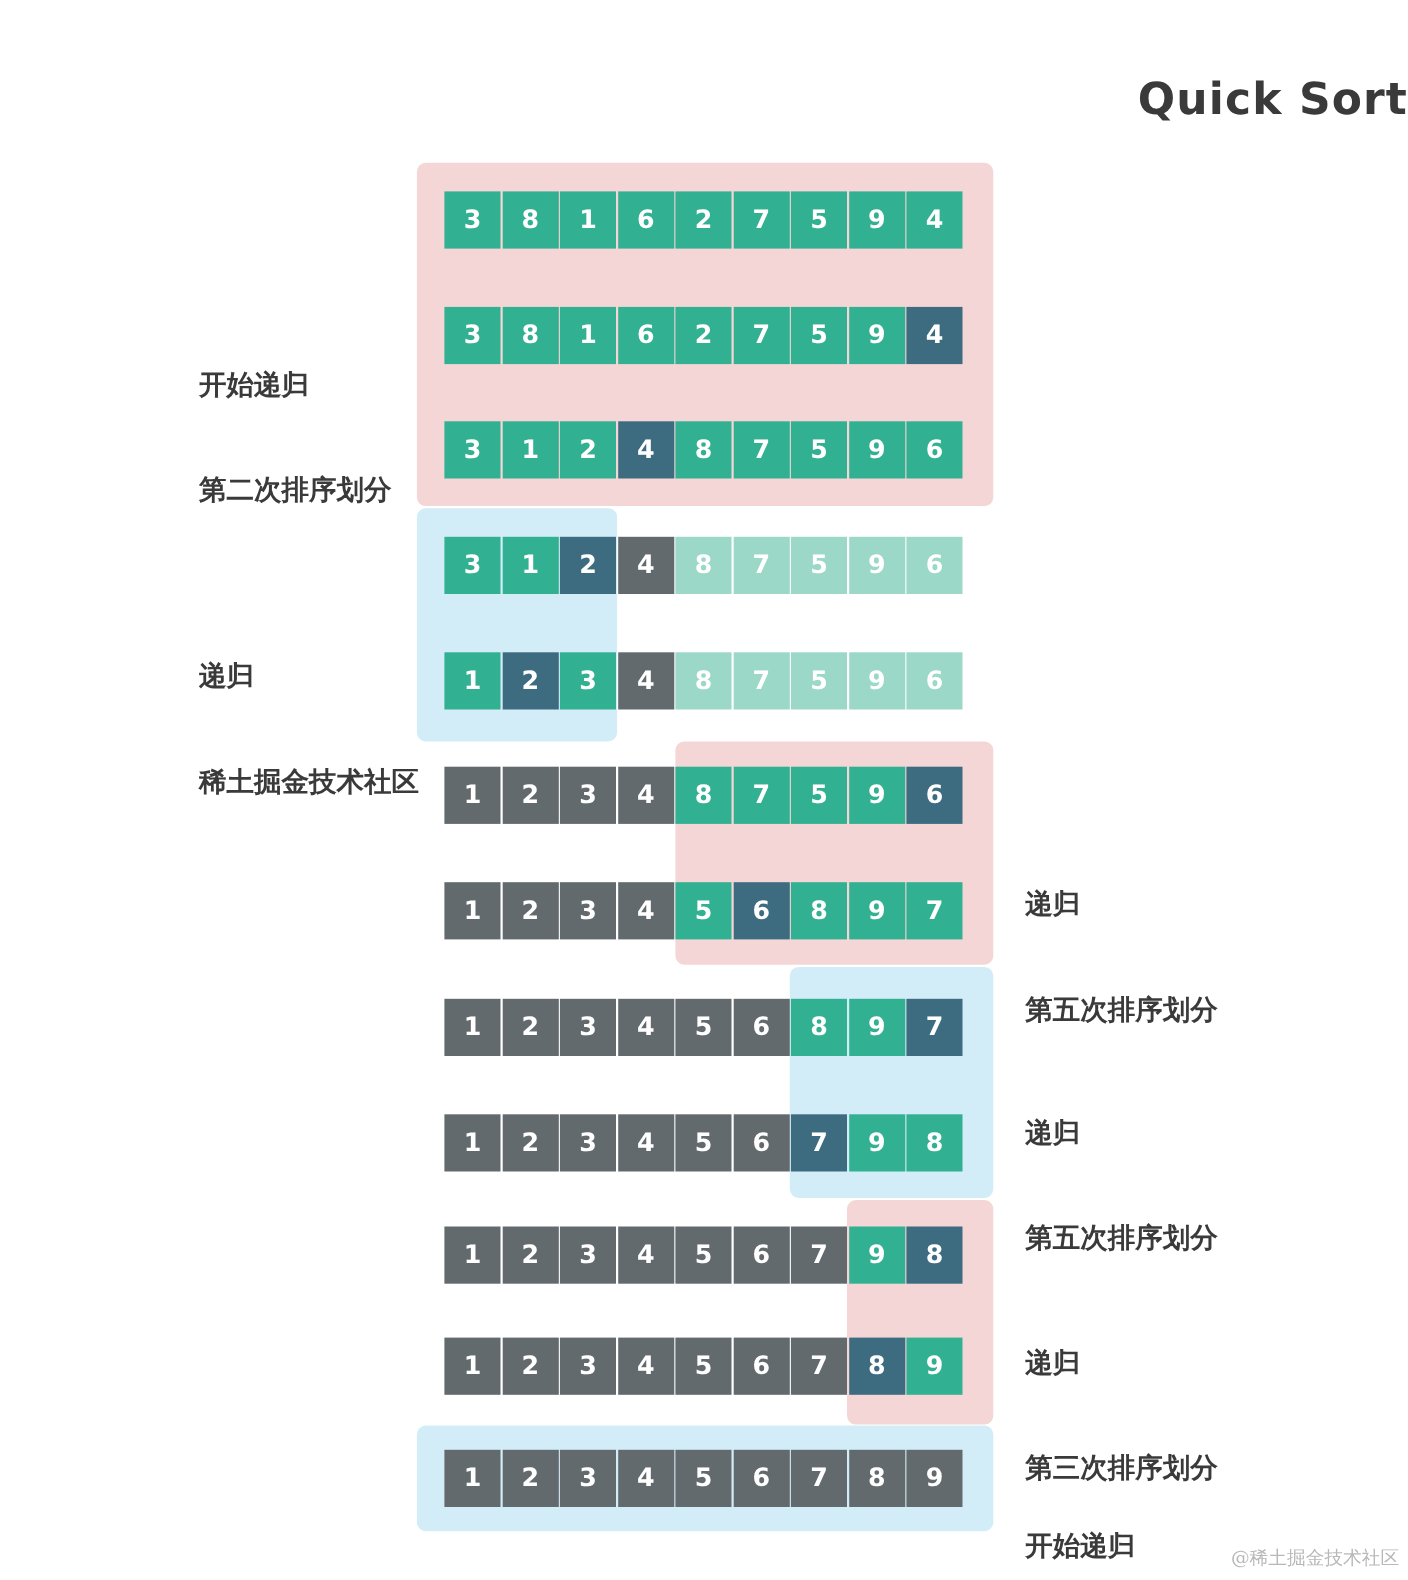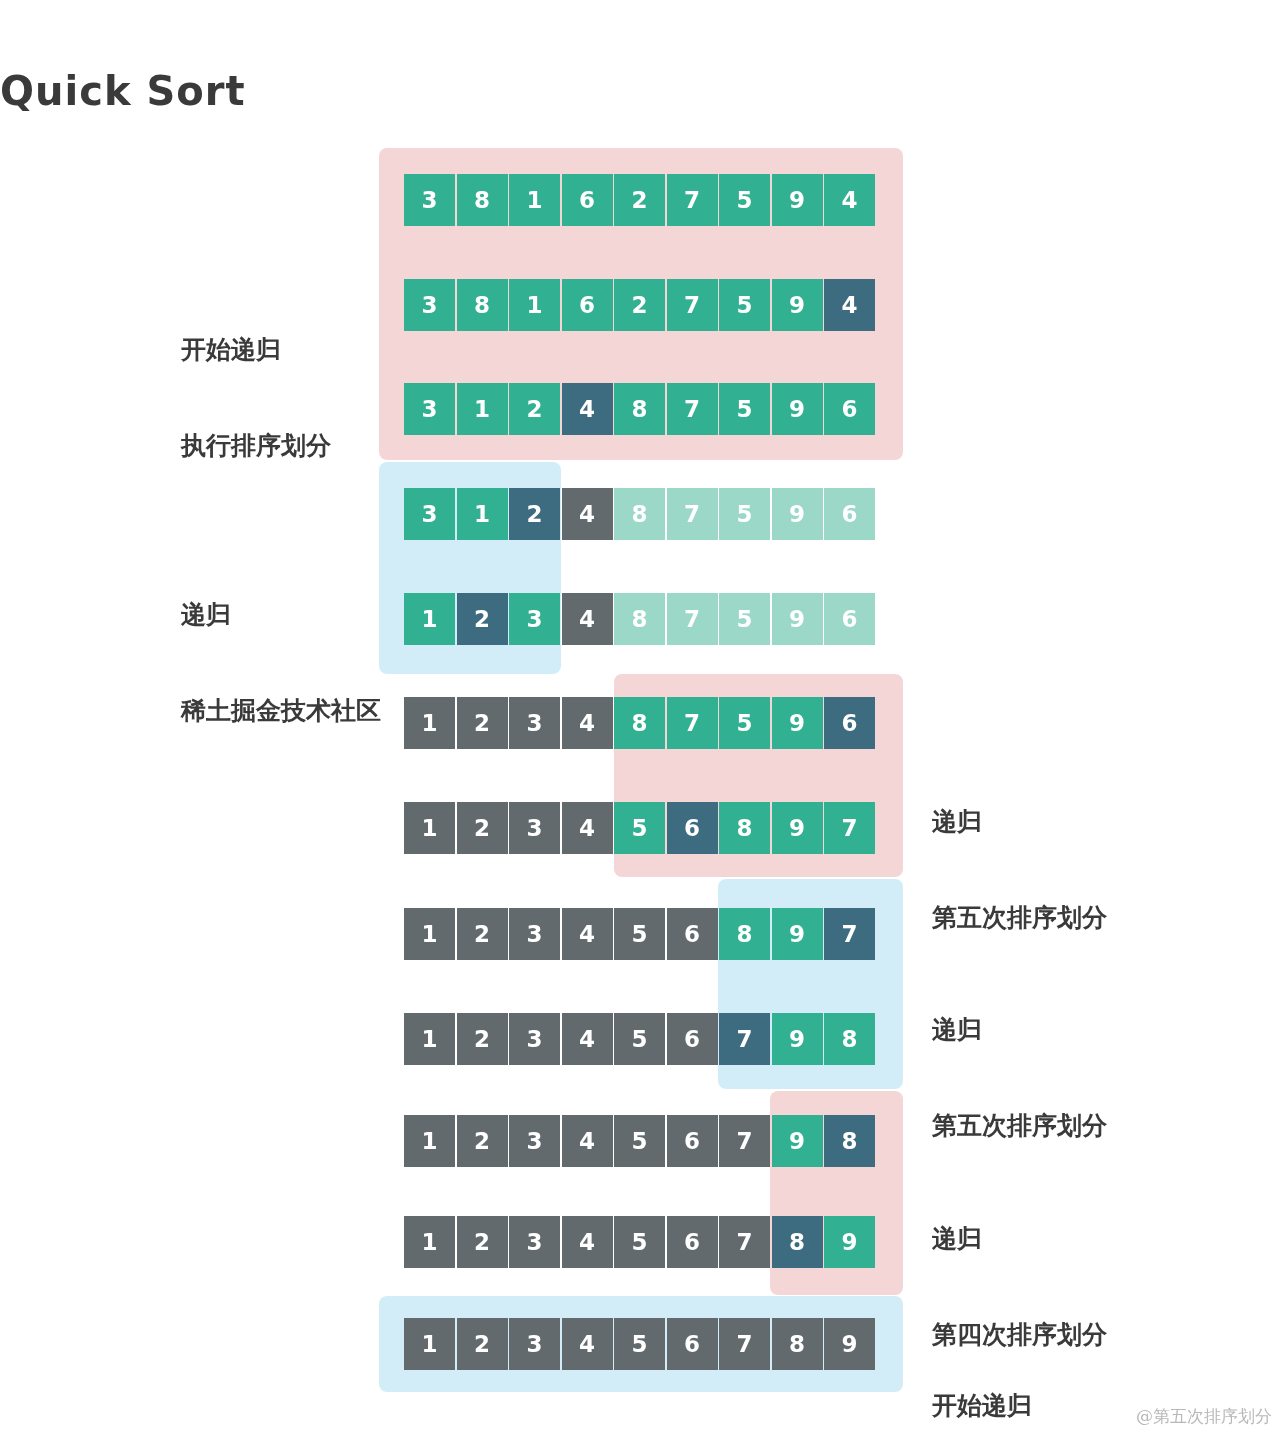"Quick Sort" .title { text-align: left -> right }
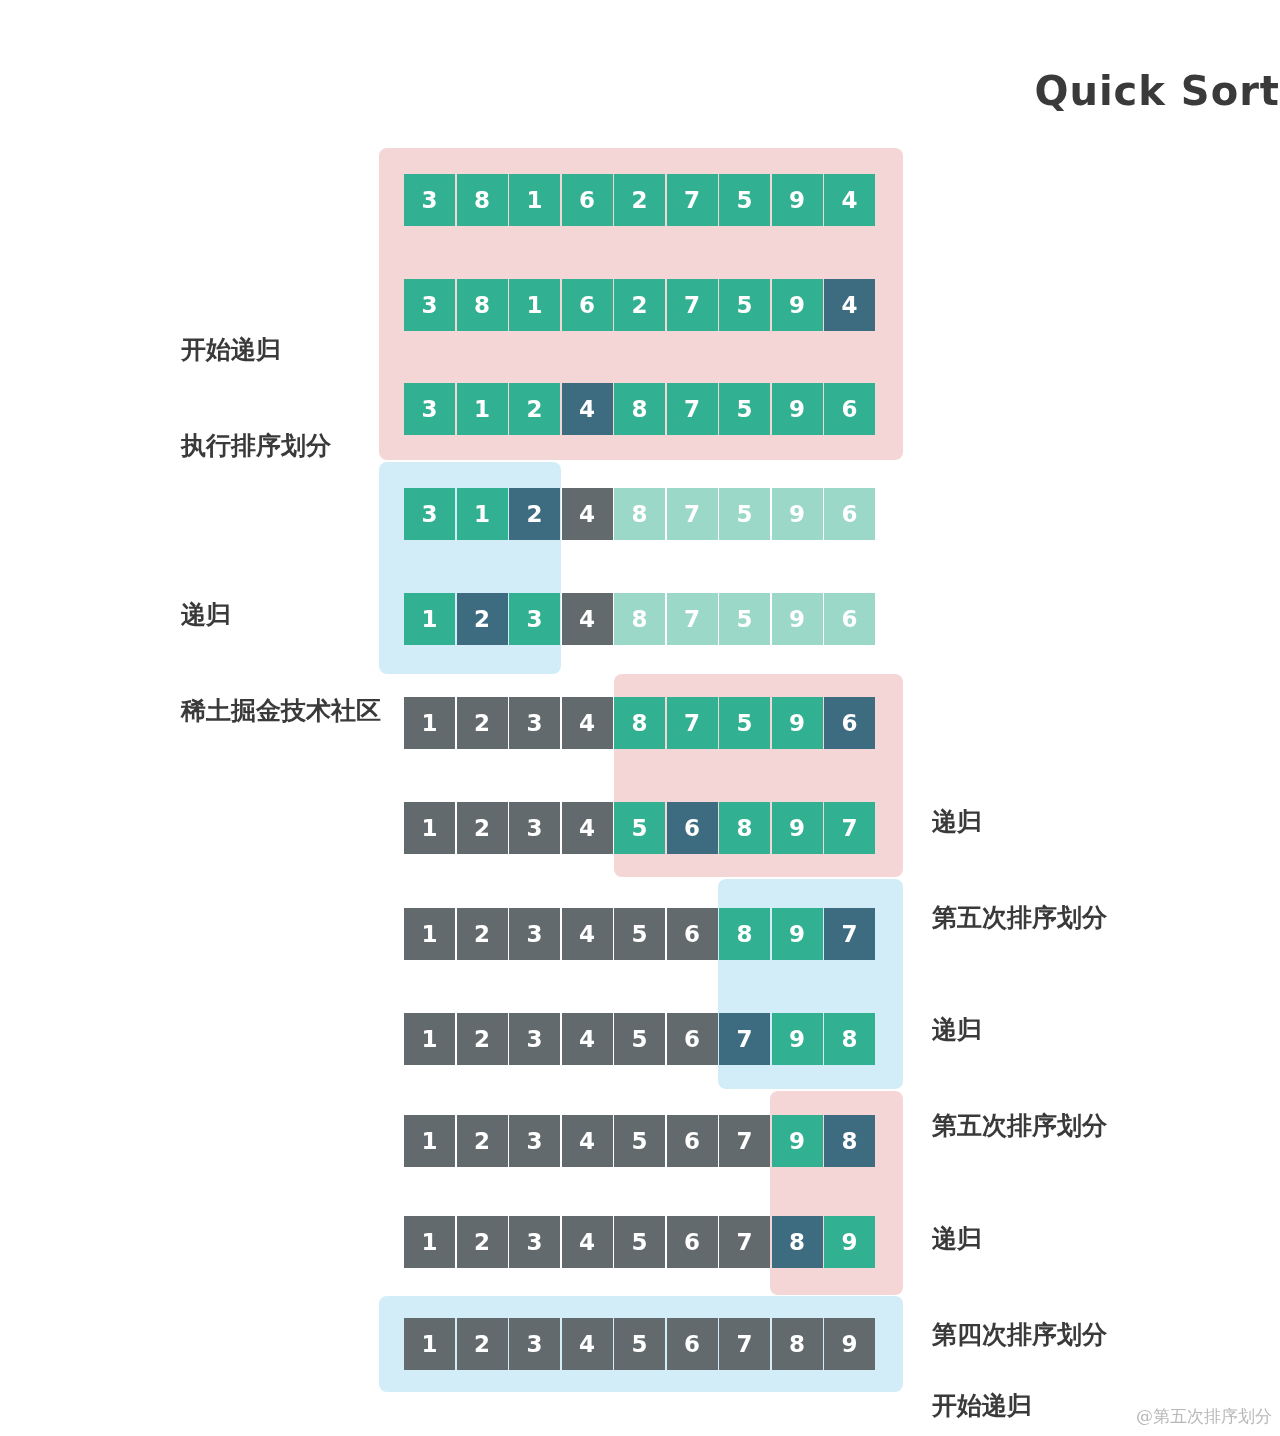"执行排序划分" div { text: 执行 -> 第二次 }
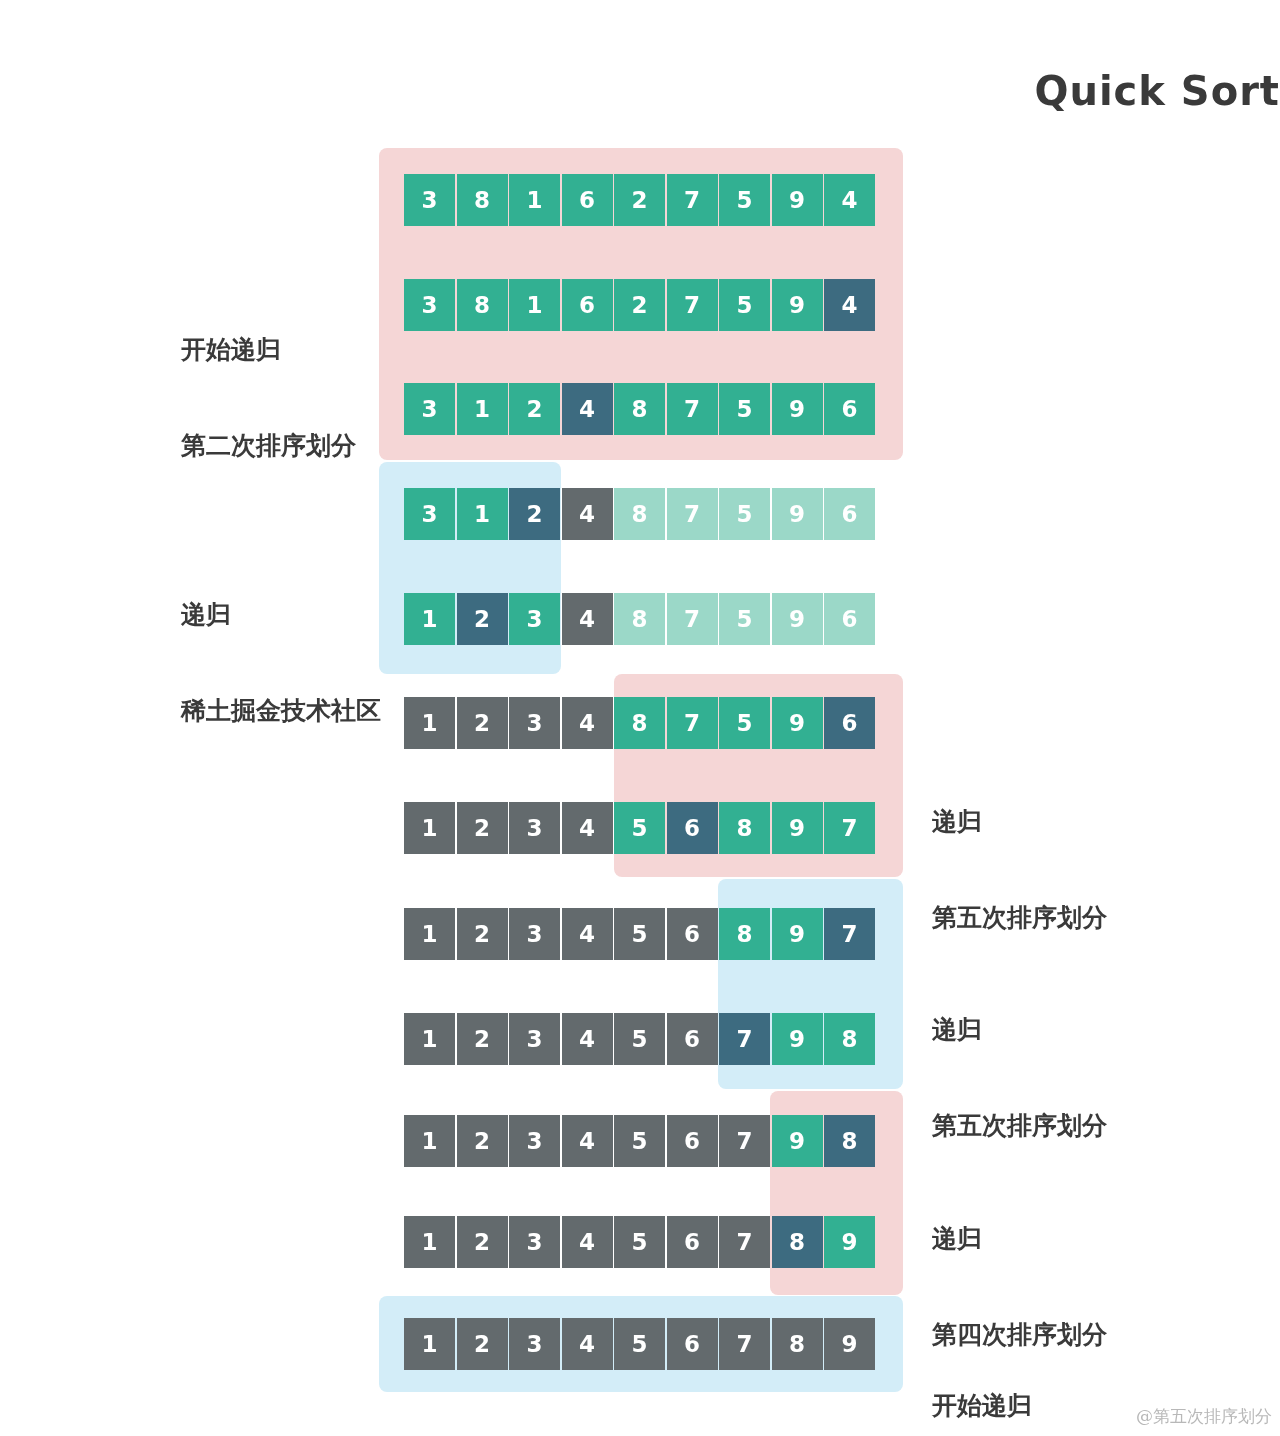"第四次排序划分" div { text: 四 -> 三 }
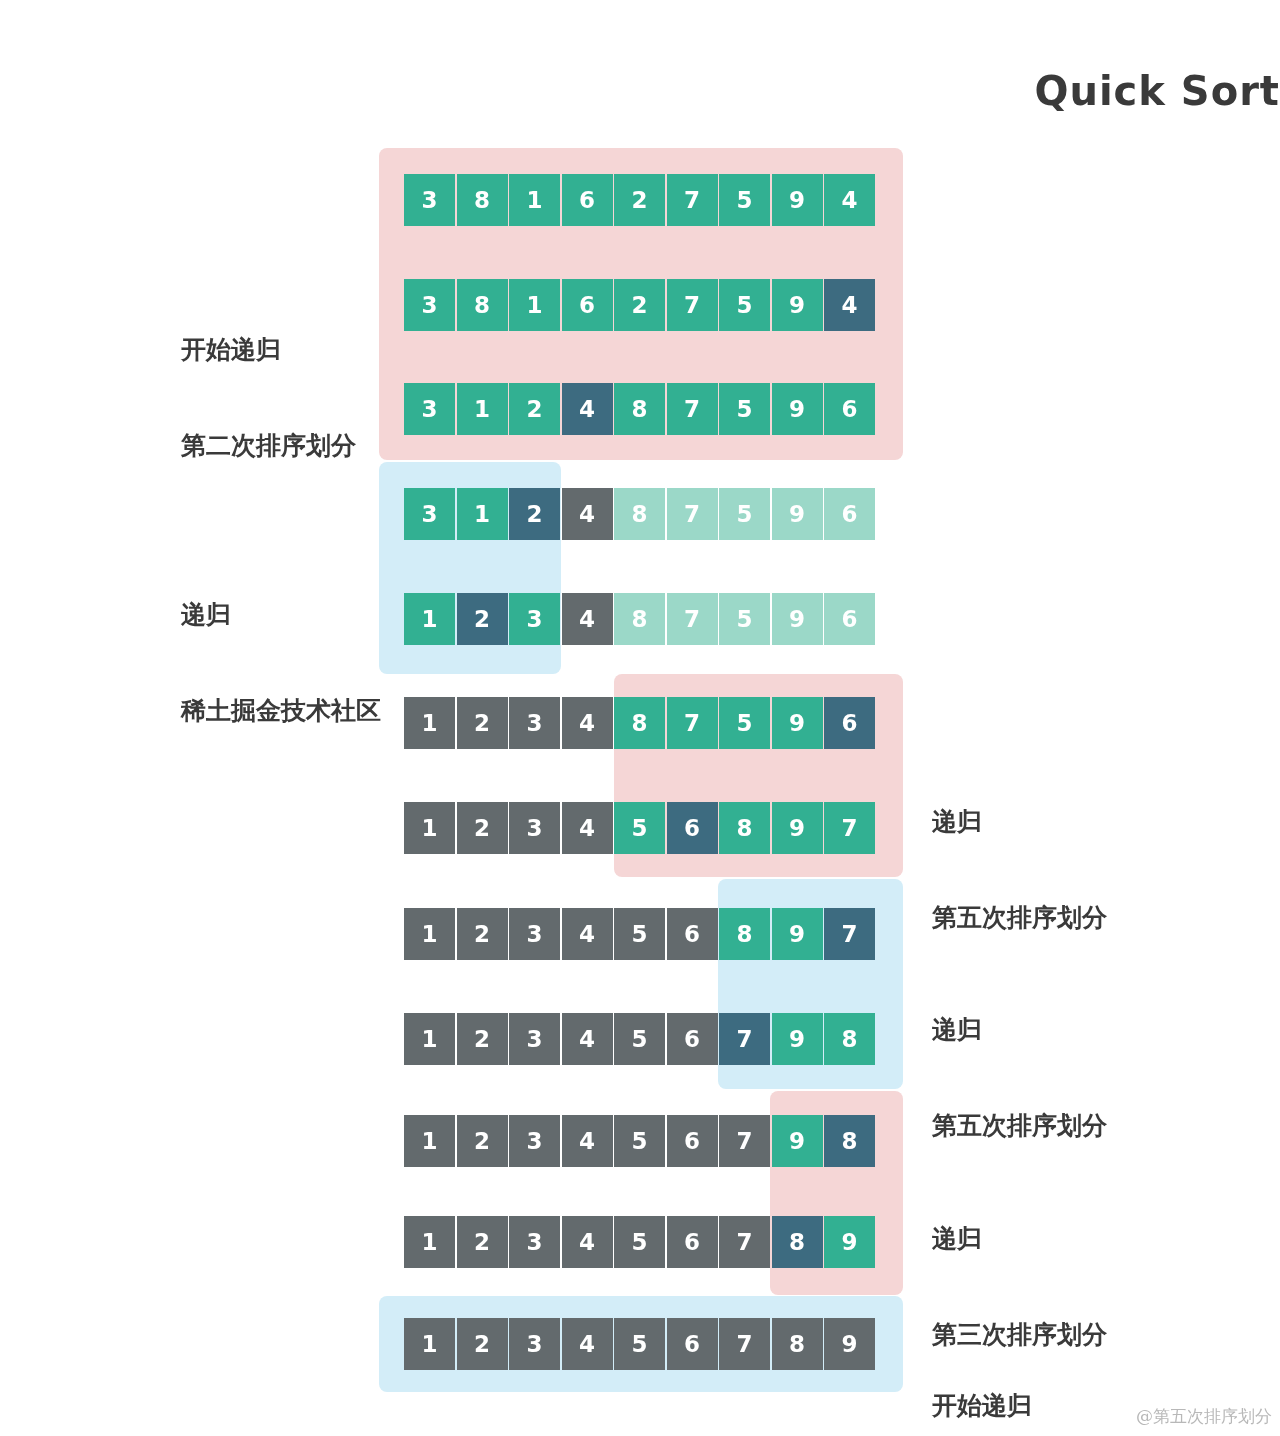"@第五次排序划分" div.watermark { text: @第五次排序划分 -> @稀土掘金技术社区 }
